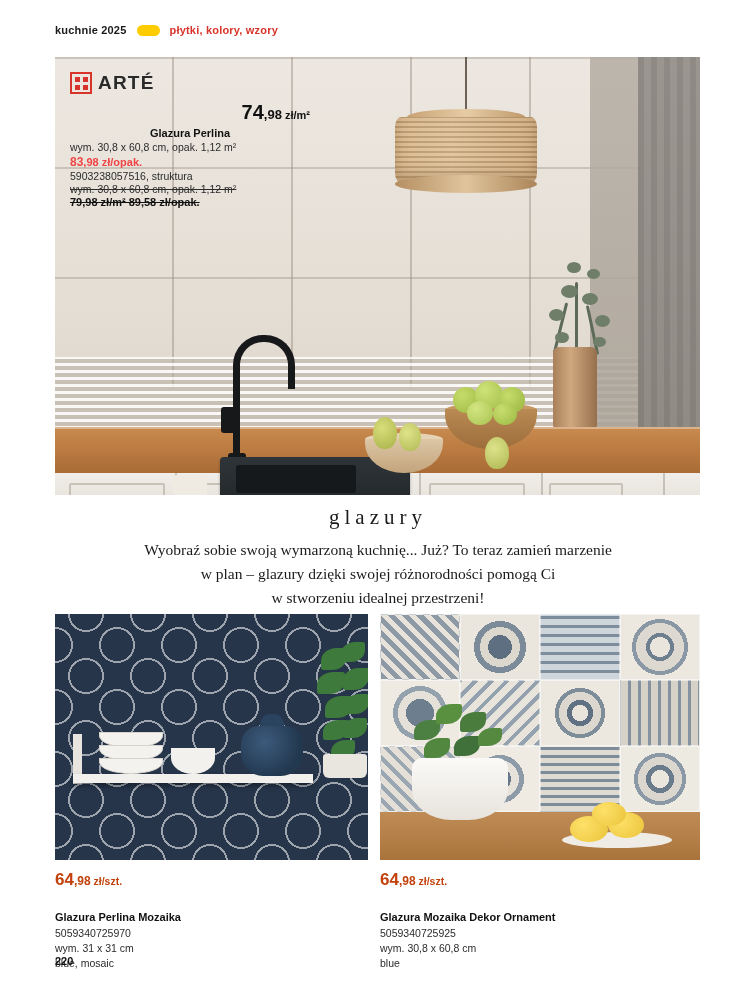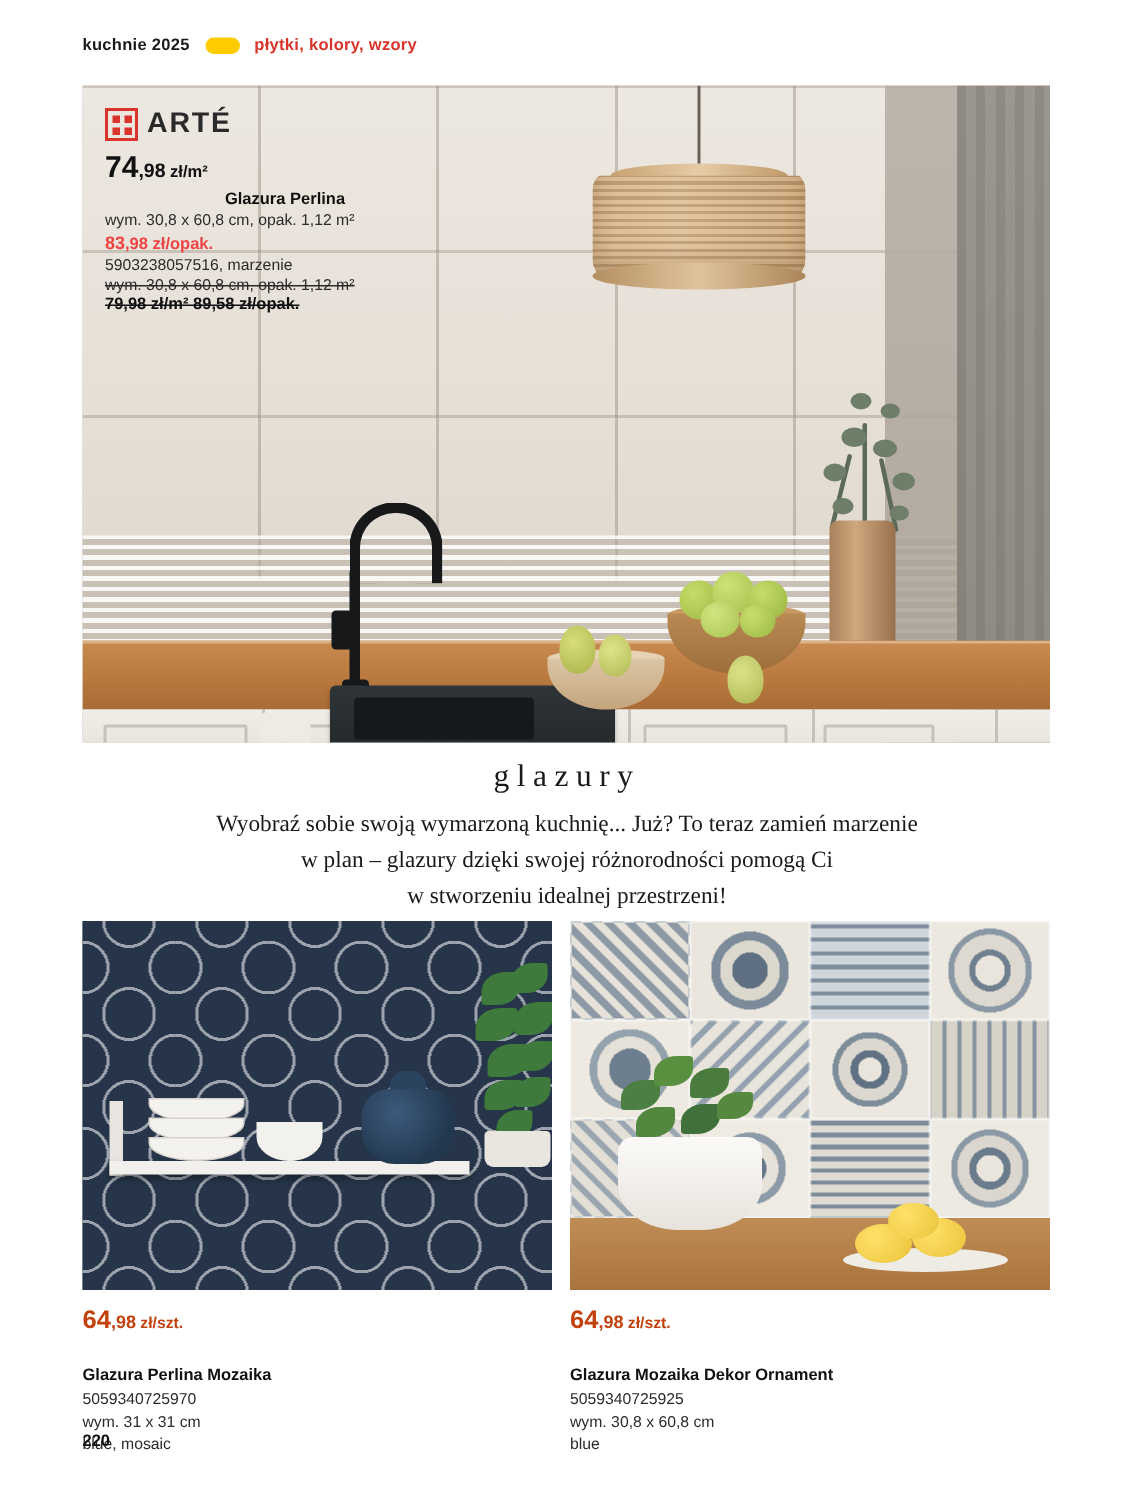"74,98 zł/m²" .price-big { text-align: none -> right }
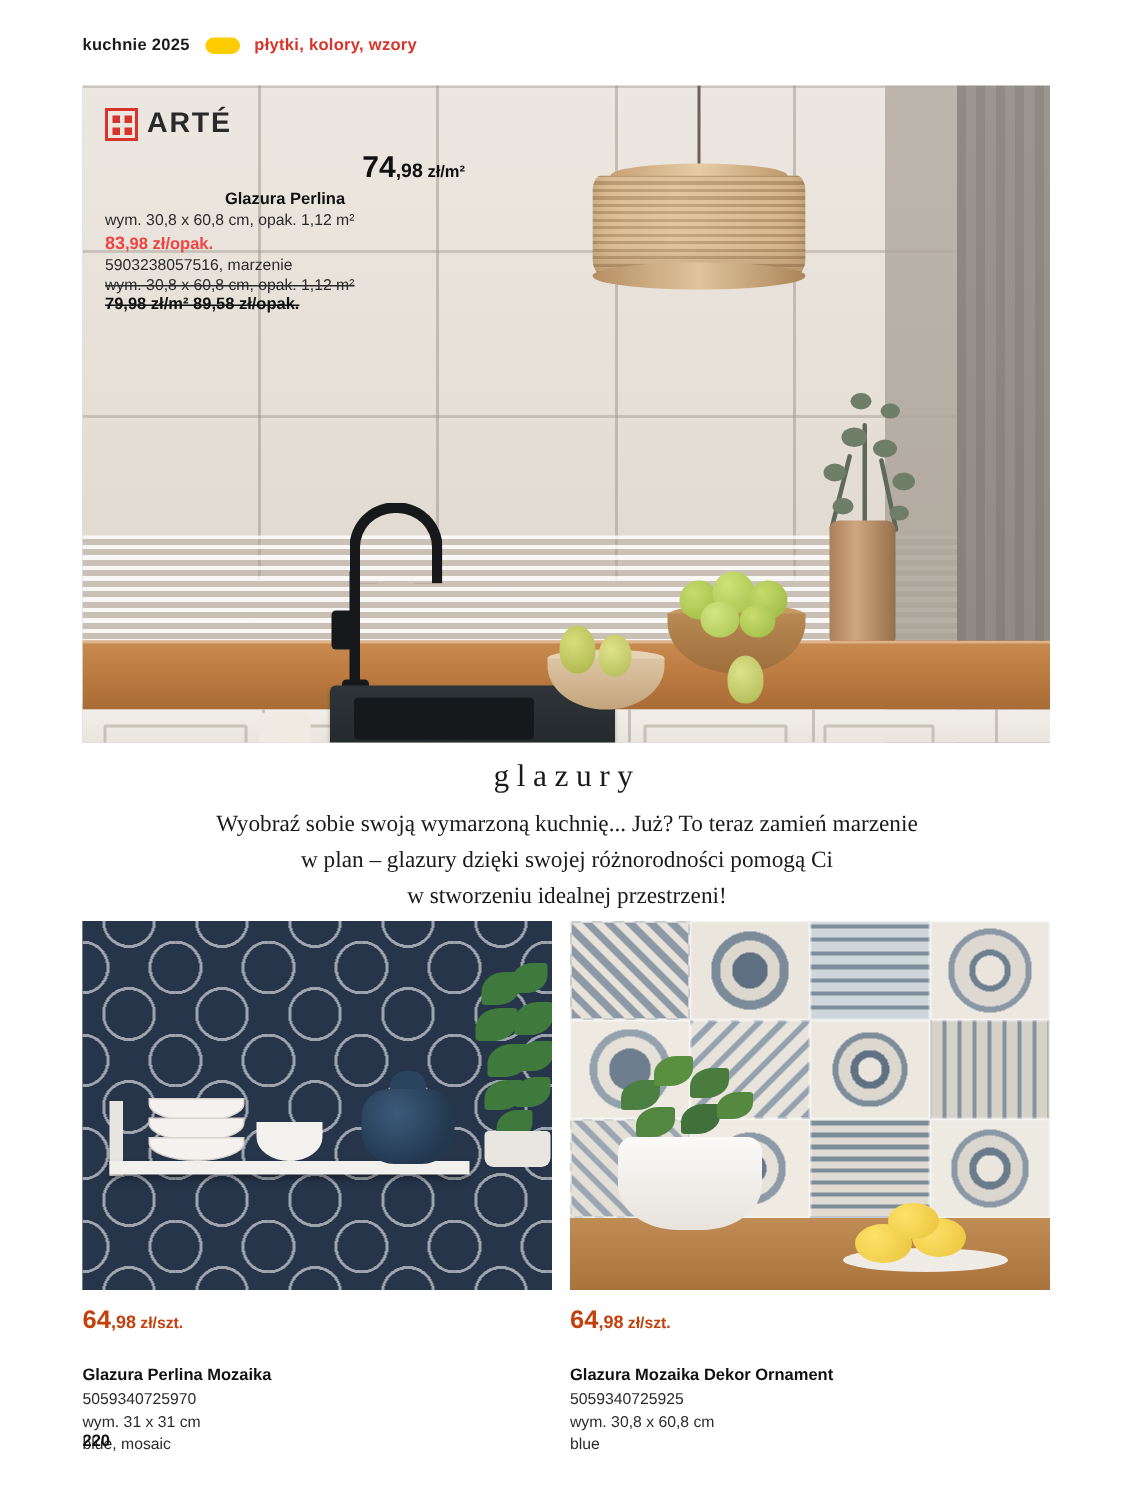"5903238057516, marzenie" div.p-line { text: marzenie -> struktura }
